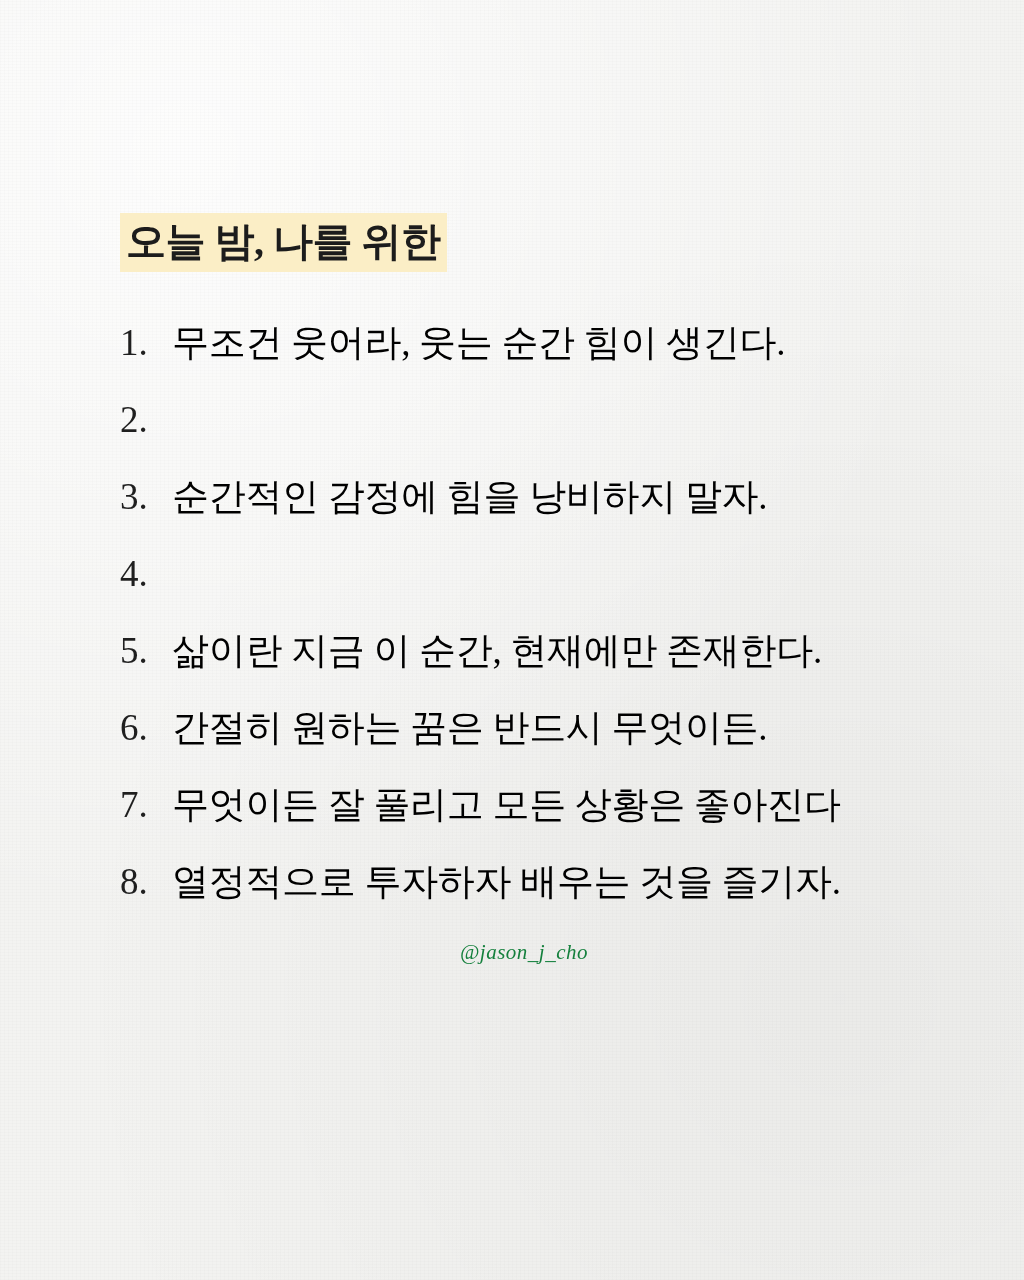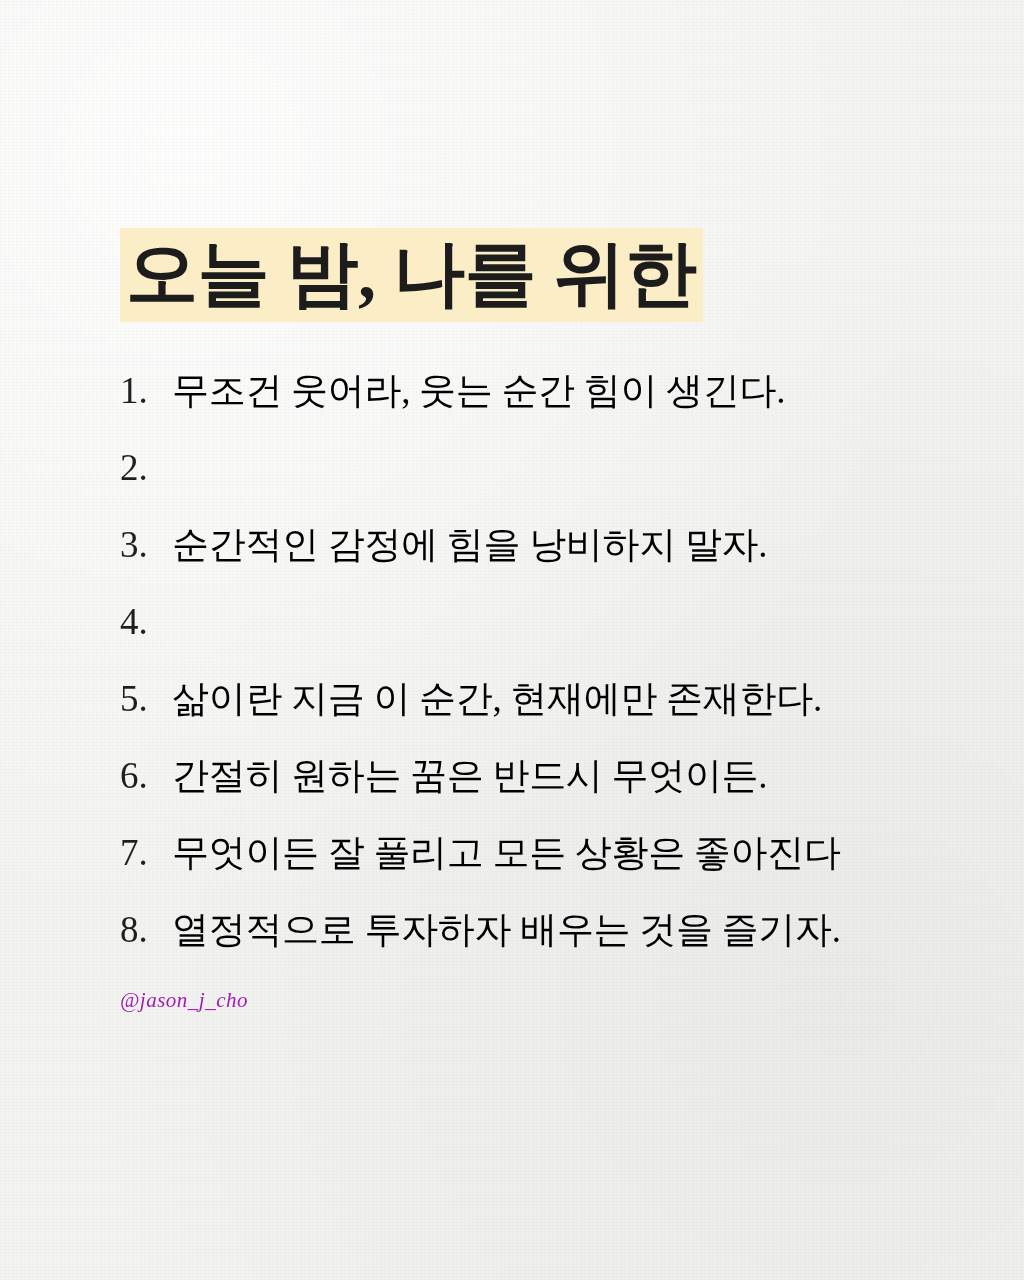"오늘 밤, 나를 위한" .title-line { font-size: 72px -> 40px; margin: 16px 0 14px 0 -> 0 0 14px 0 }
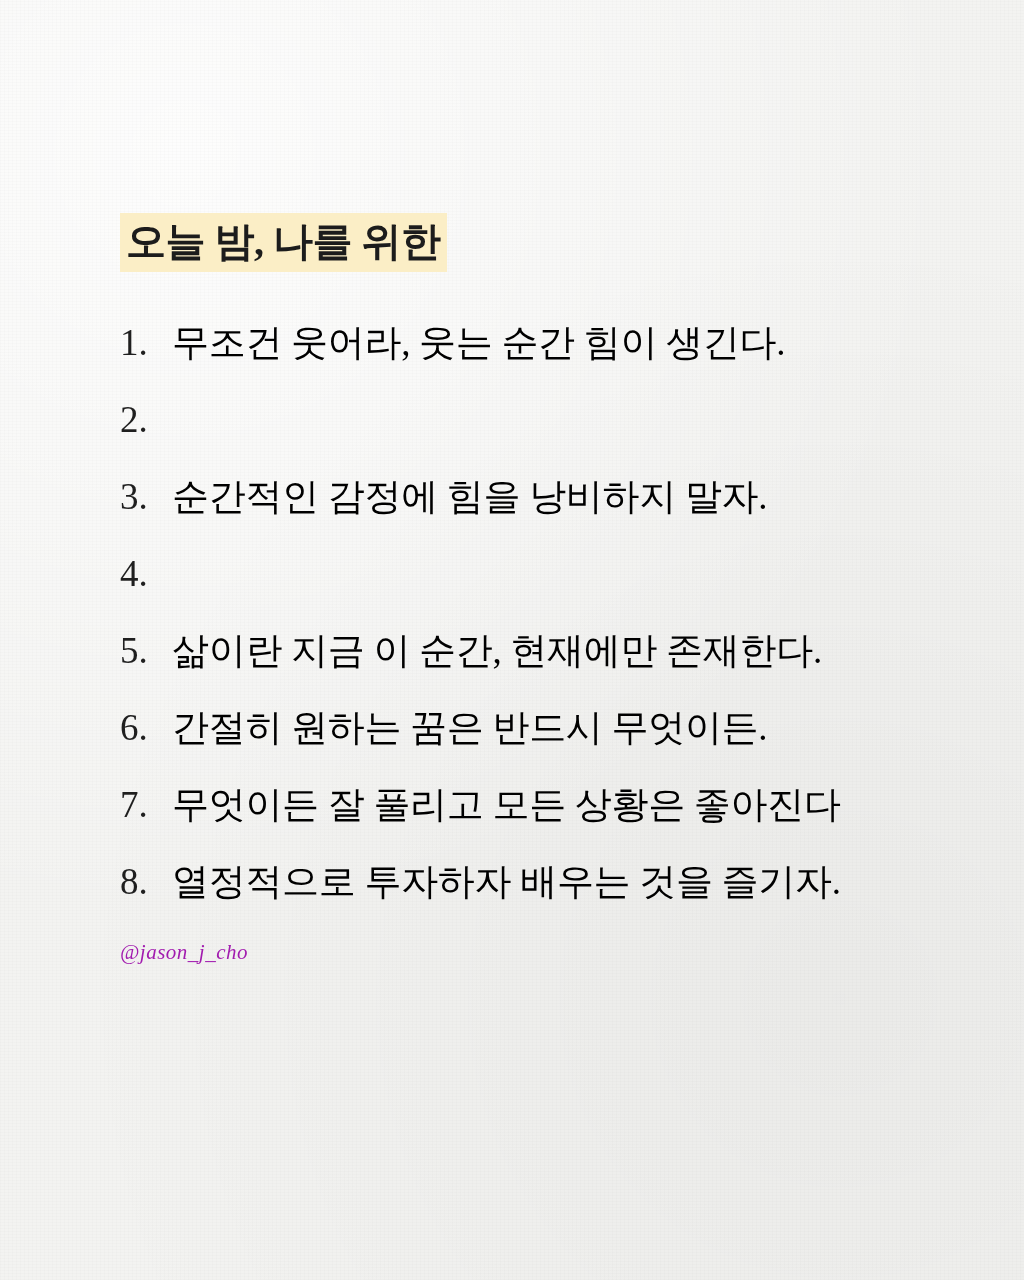"@jason_j_cho" .handle { color: #a21caf -> #15803d; text-align: none -> center }
